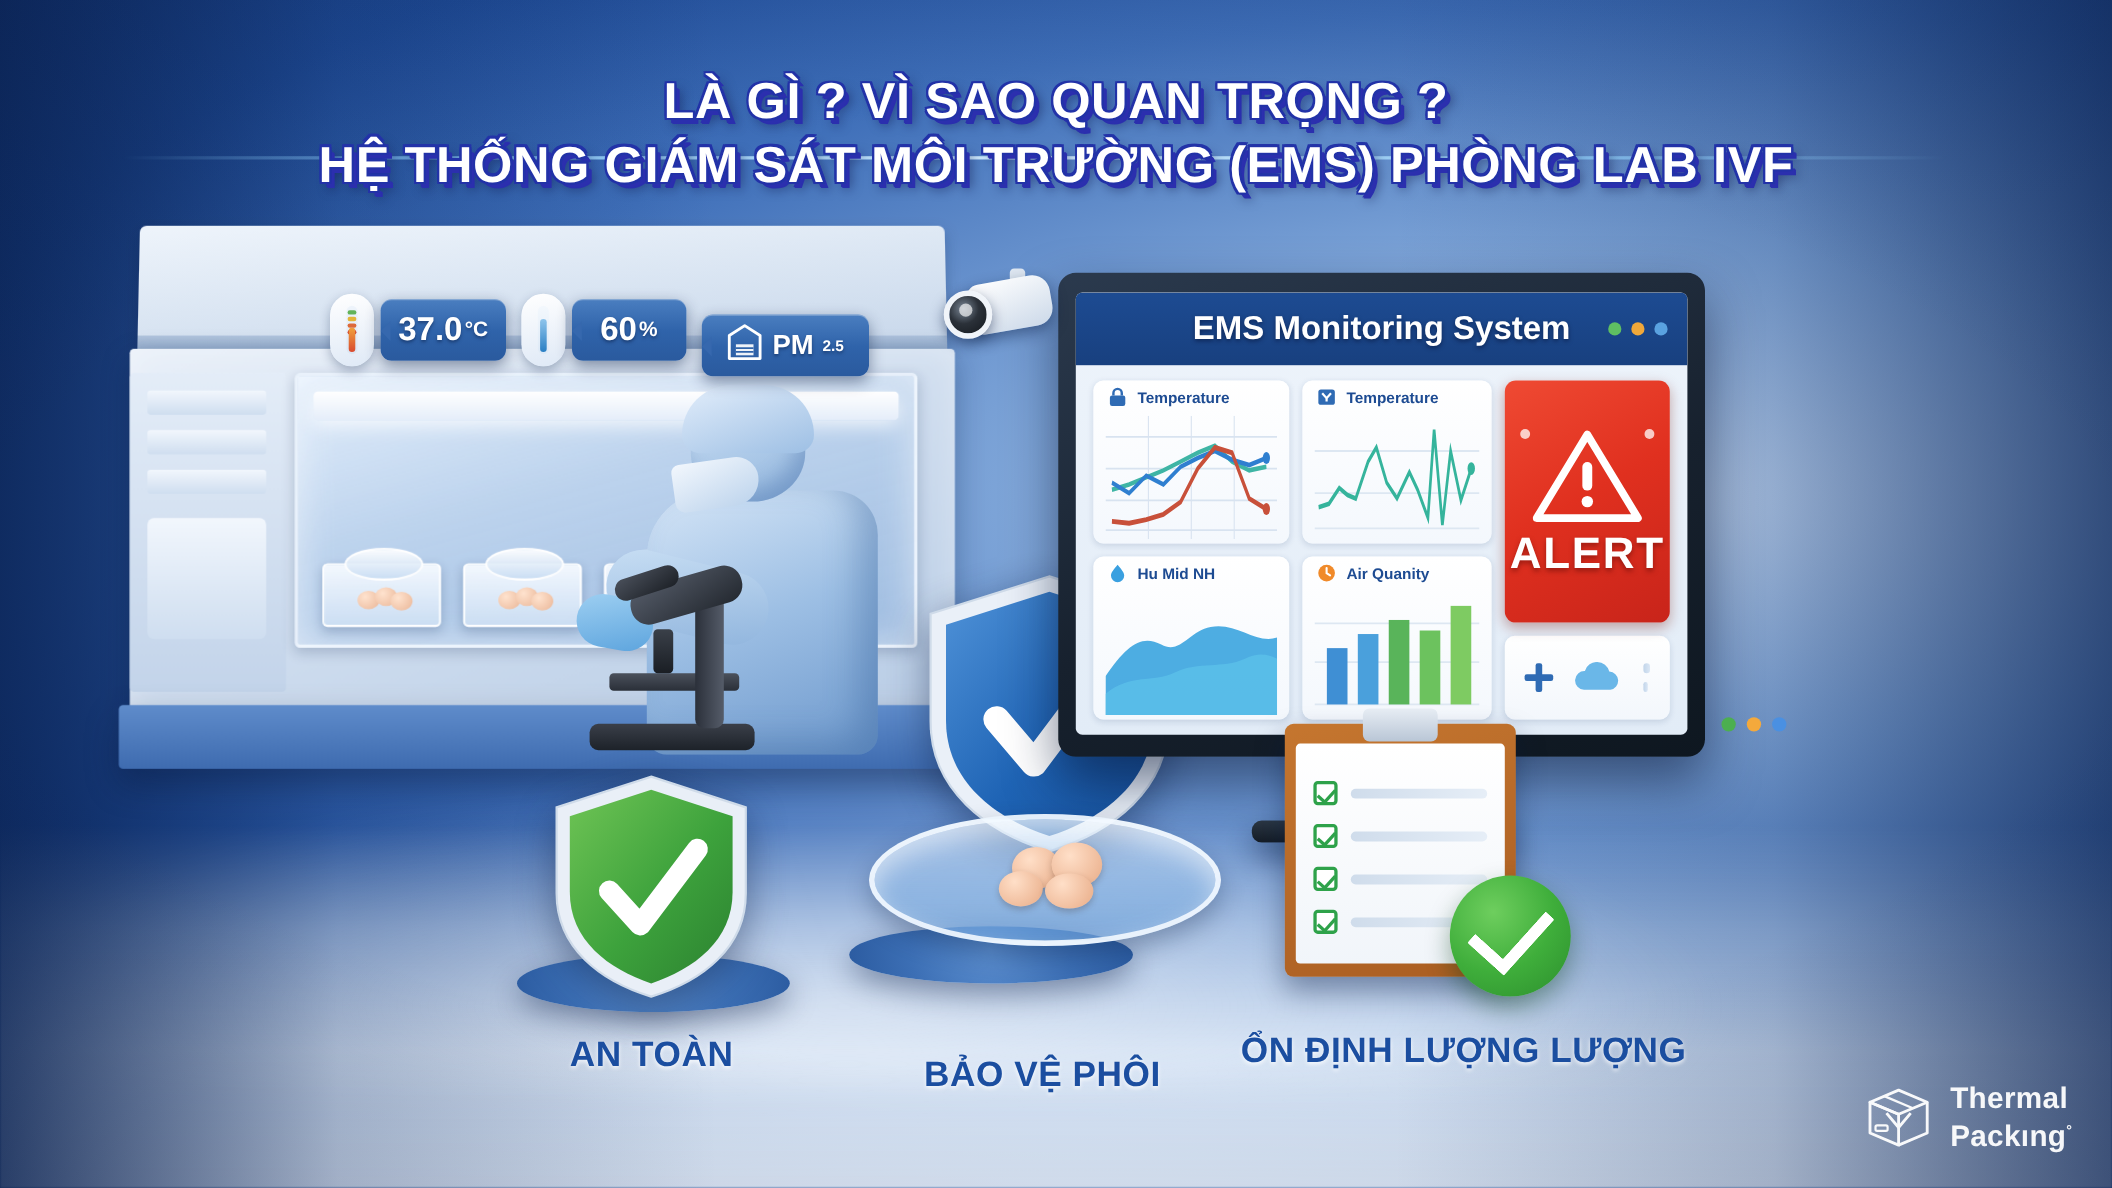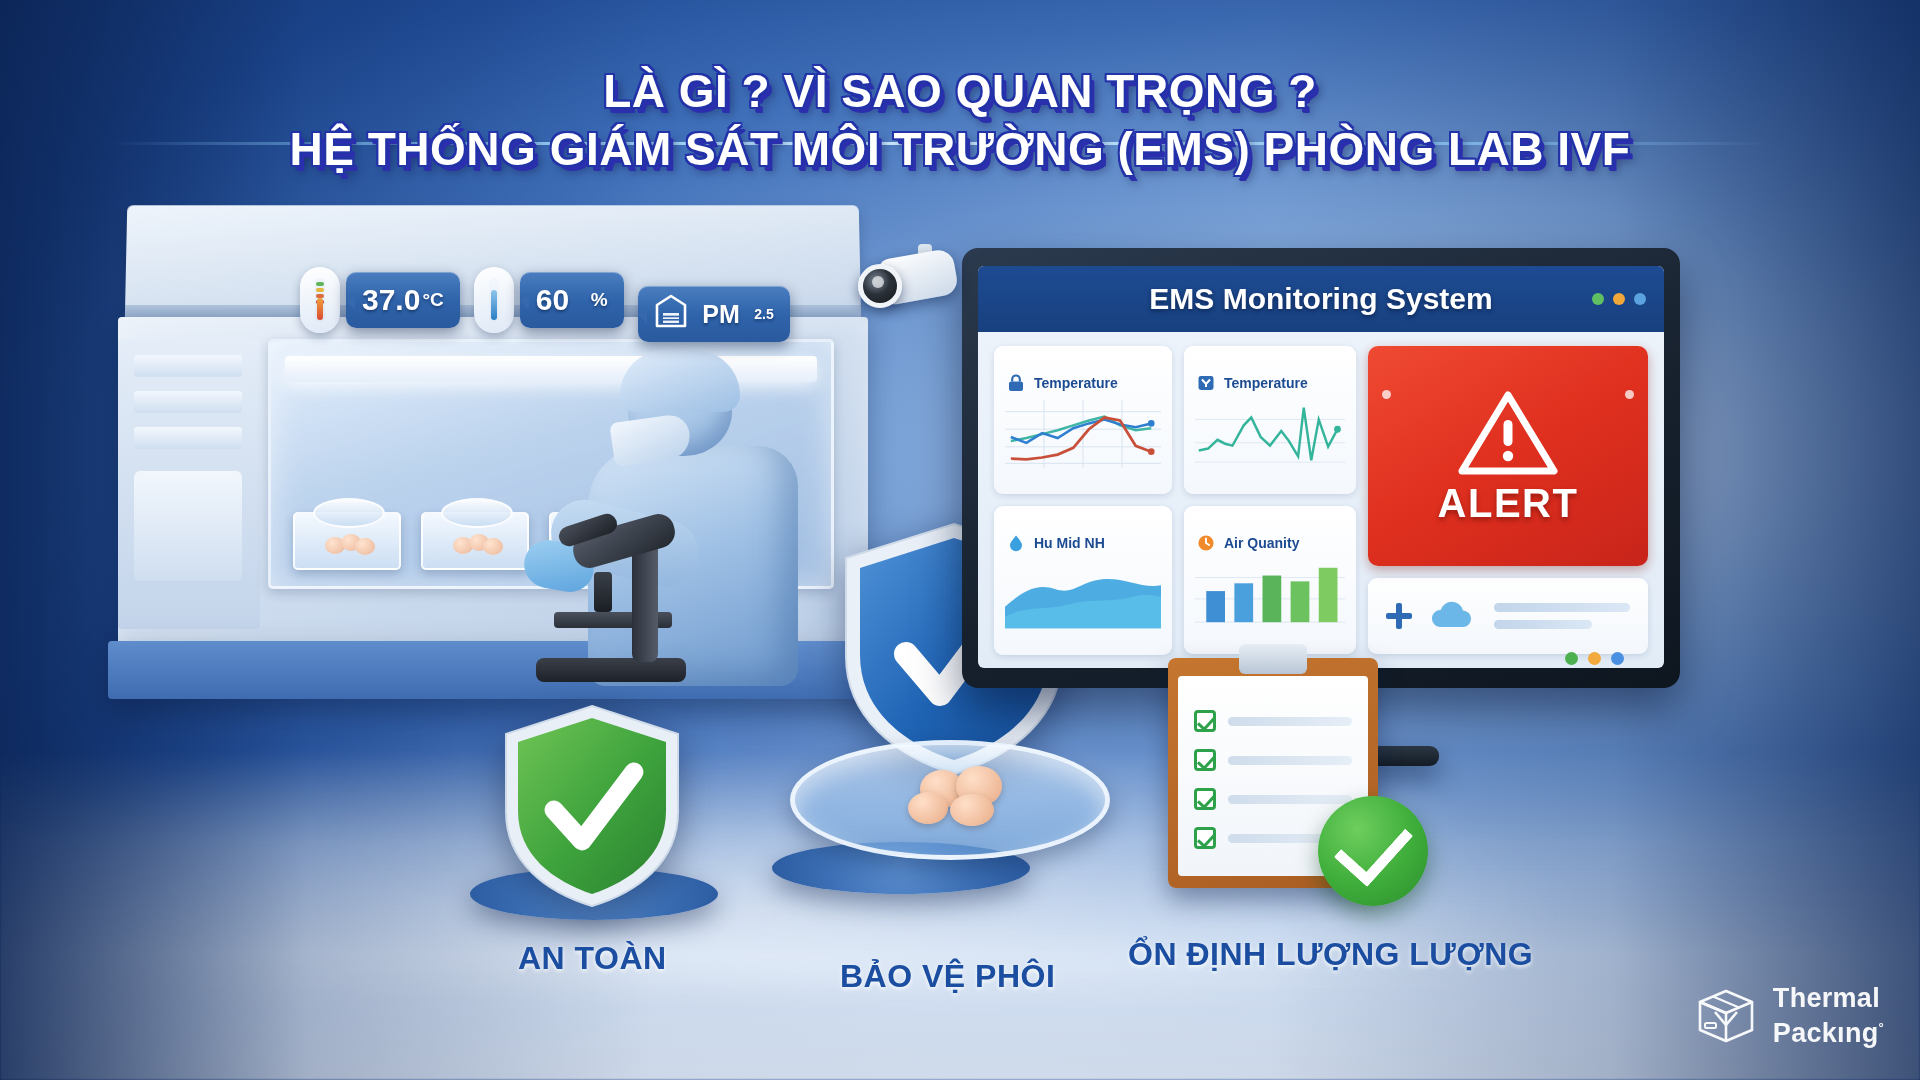"37.0" .pill { justify-content: space-between -> center }
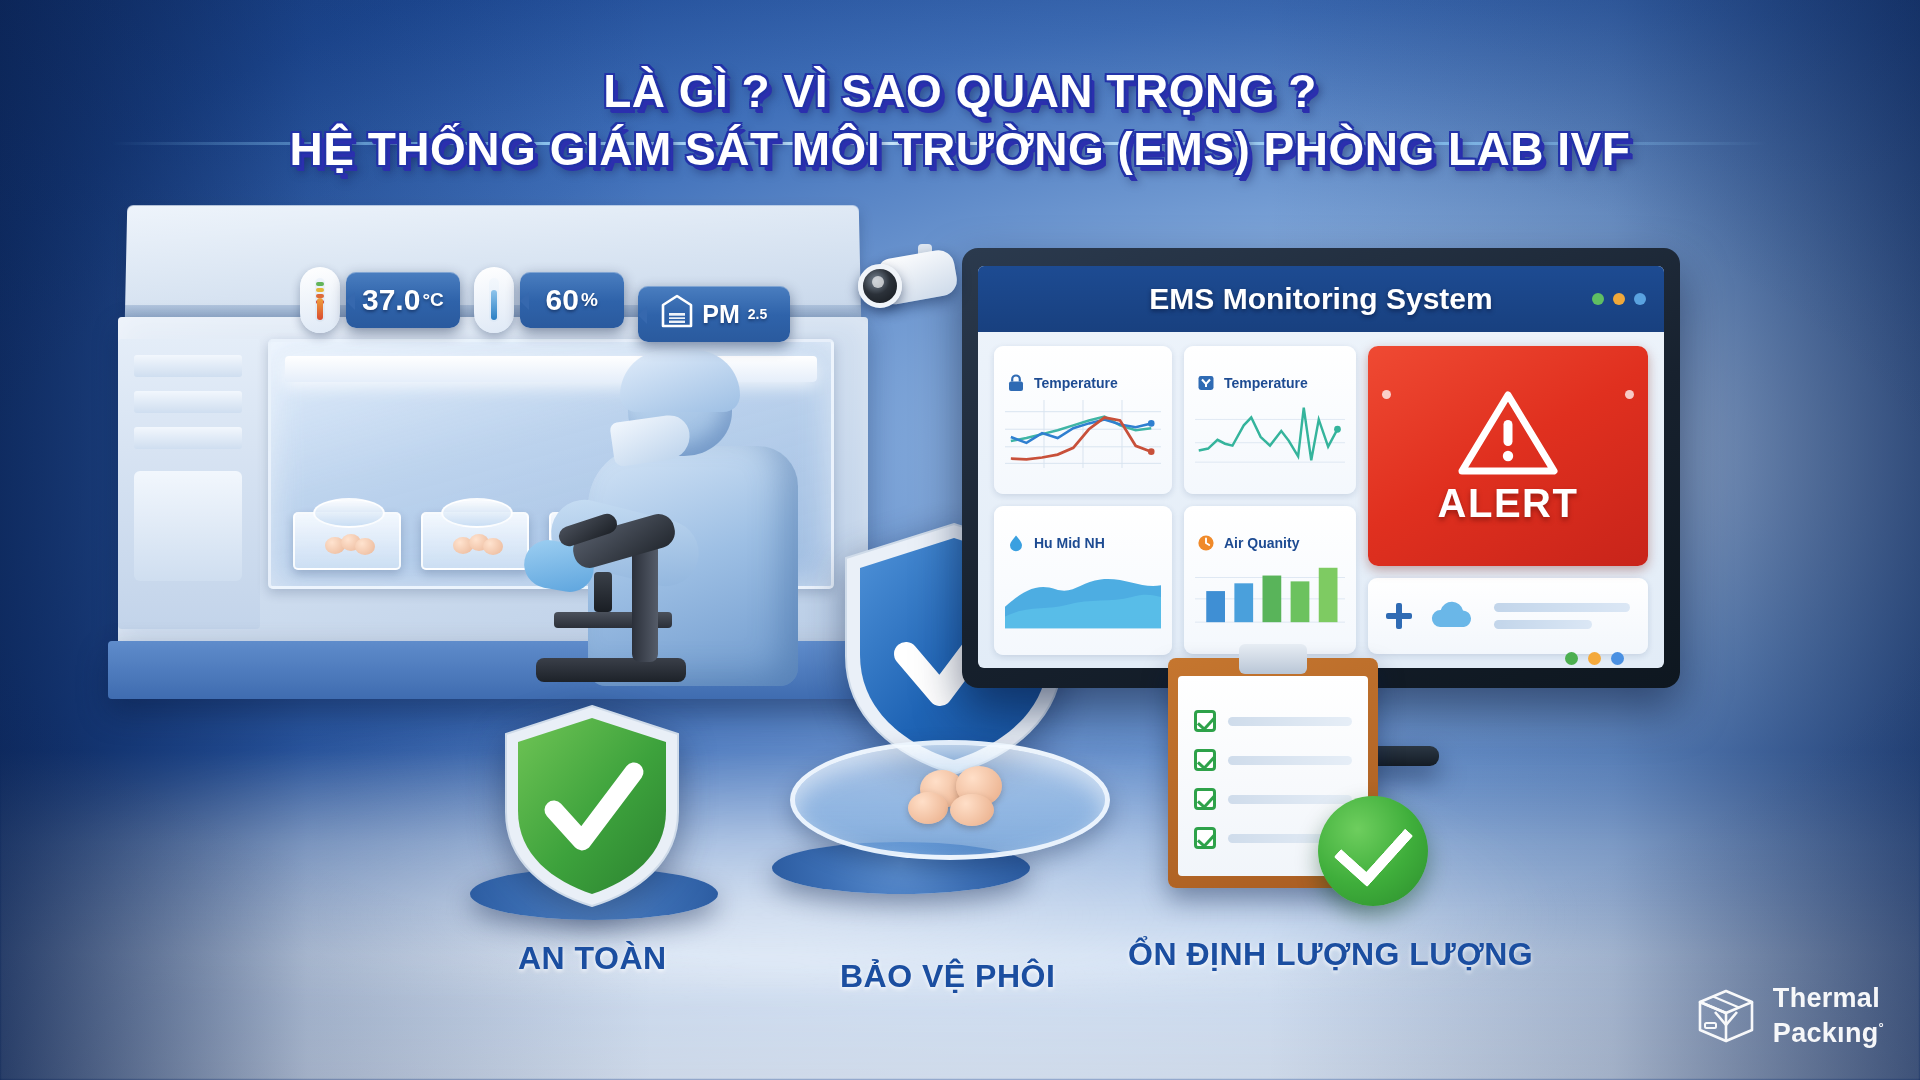"EMS Monitoring System" .monitor { width: 718px -> 588px }
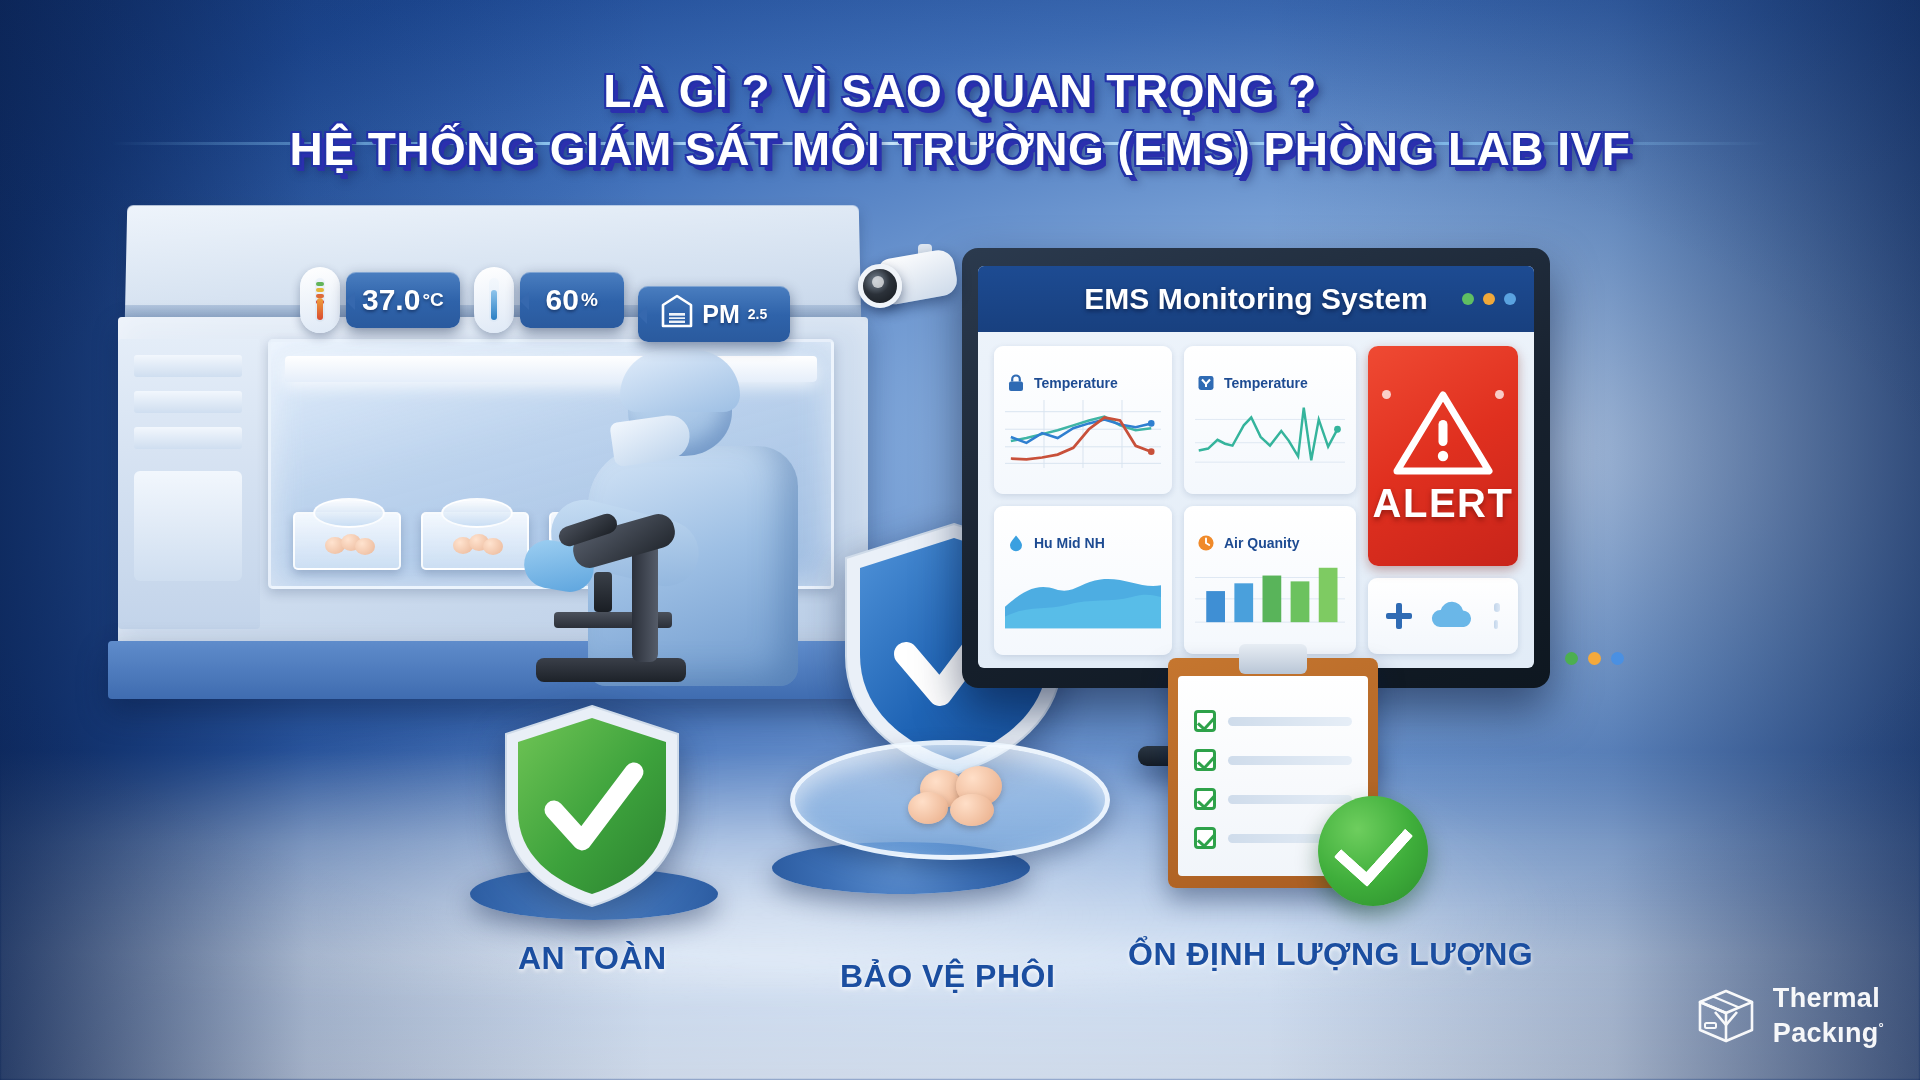"Temperature" .card { padding: 26px 11px -> 4px 11px }
